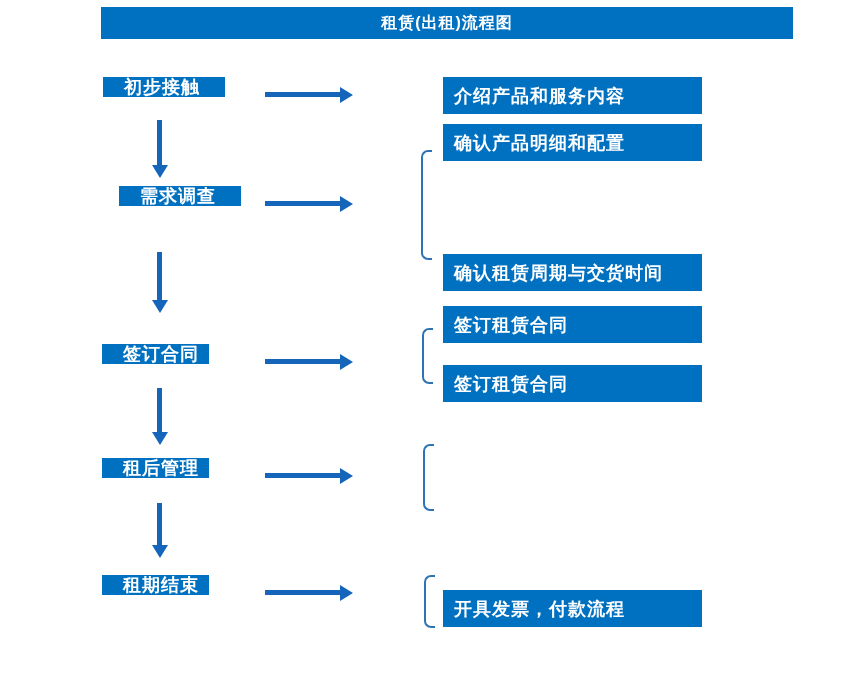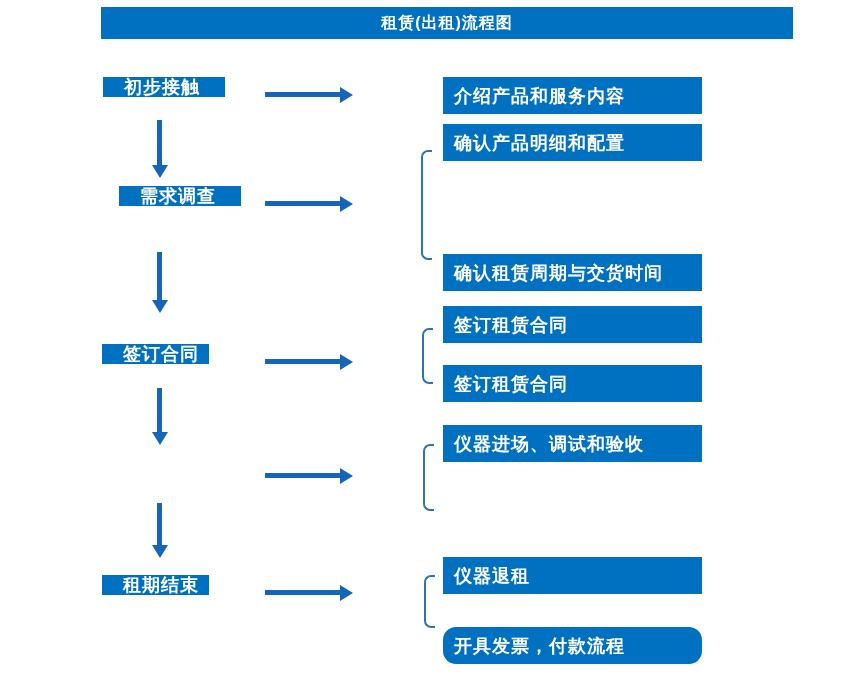"仪器进场、调试和验收" div.box { html: <div>仪器进场、调试和验收</div> -> none }
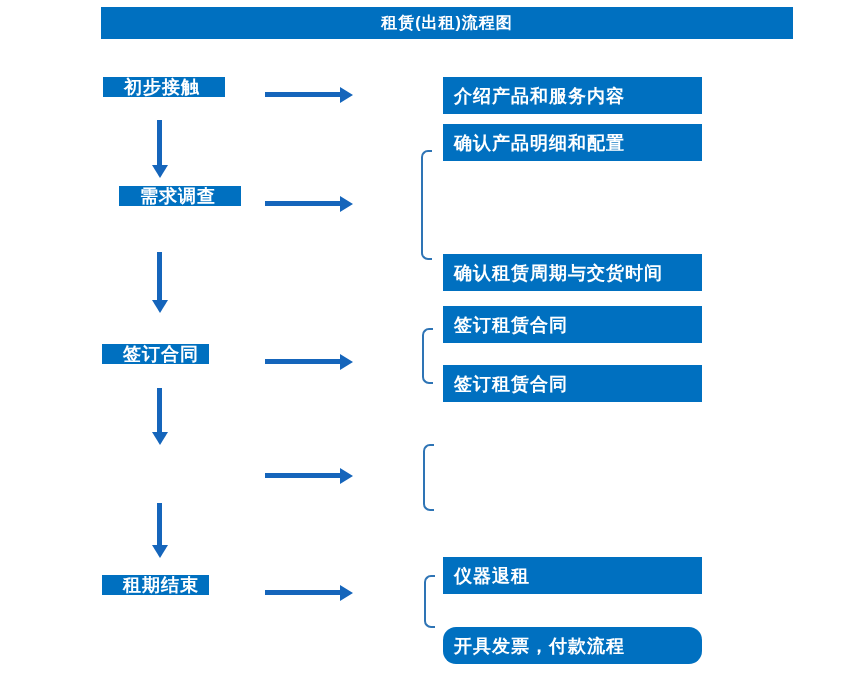"租后管理" div.box { html: none -> <div>租后管理</div> }
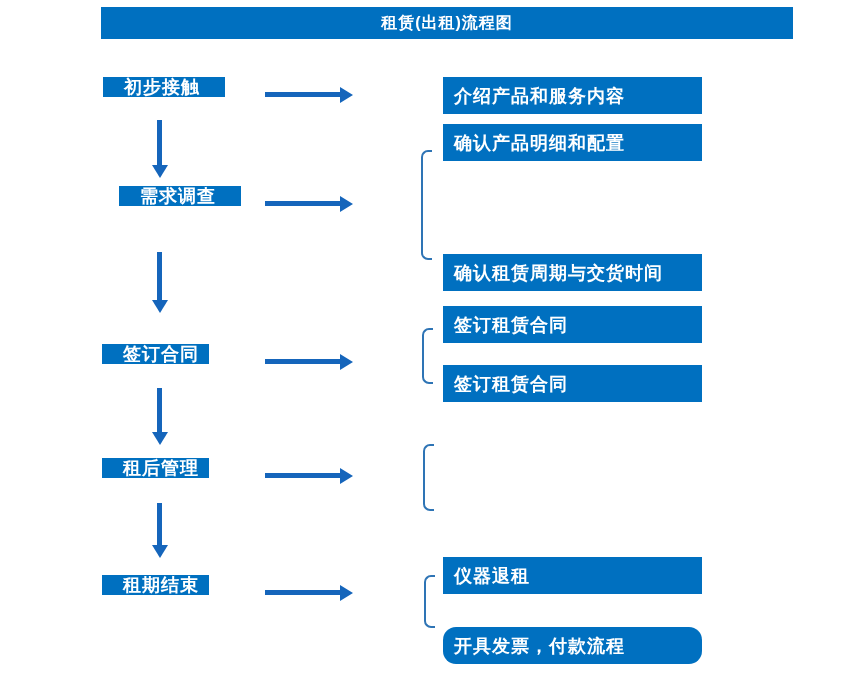"仪器退租" div.box { html: <div>仪器退租</div> -> none }
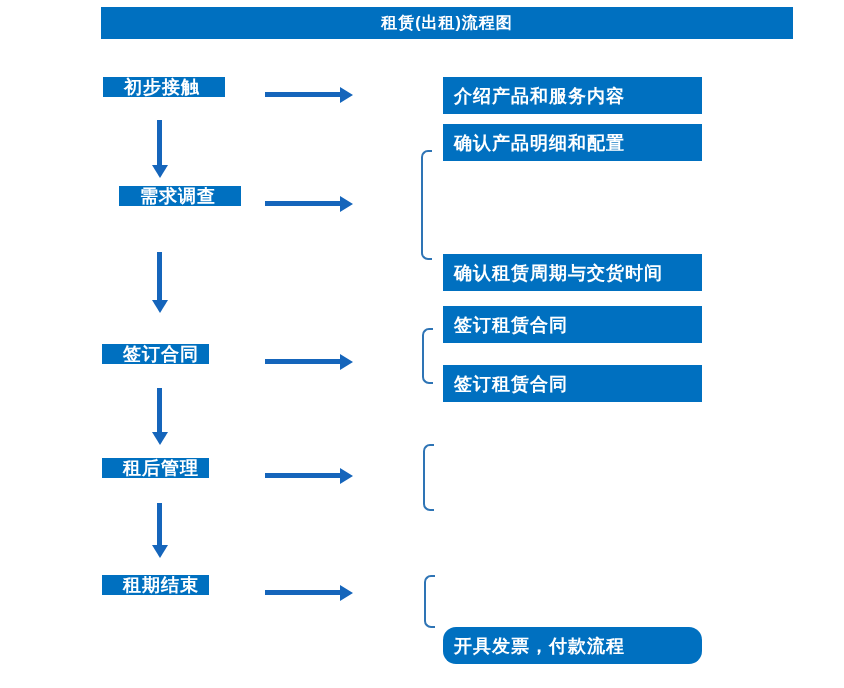"开具发票，付款流程" .d10 { border-radius: 13px -> none; top: 627px -> 590px }
